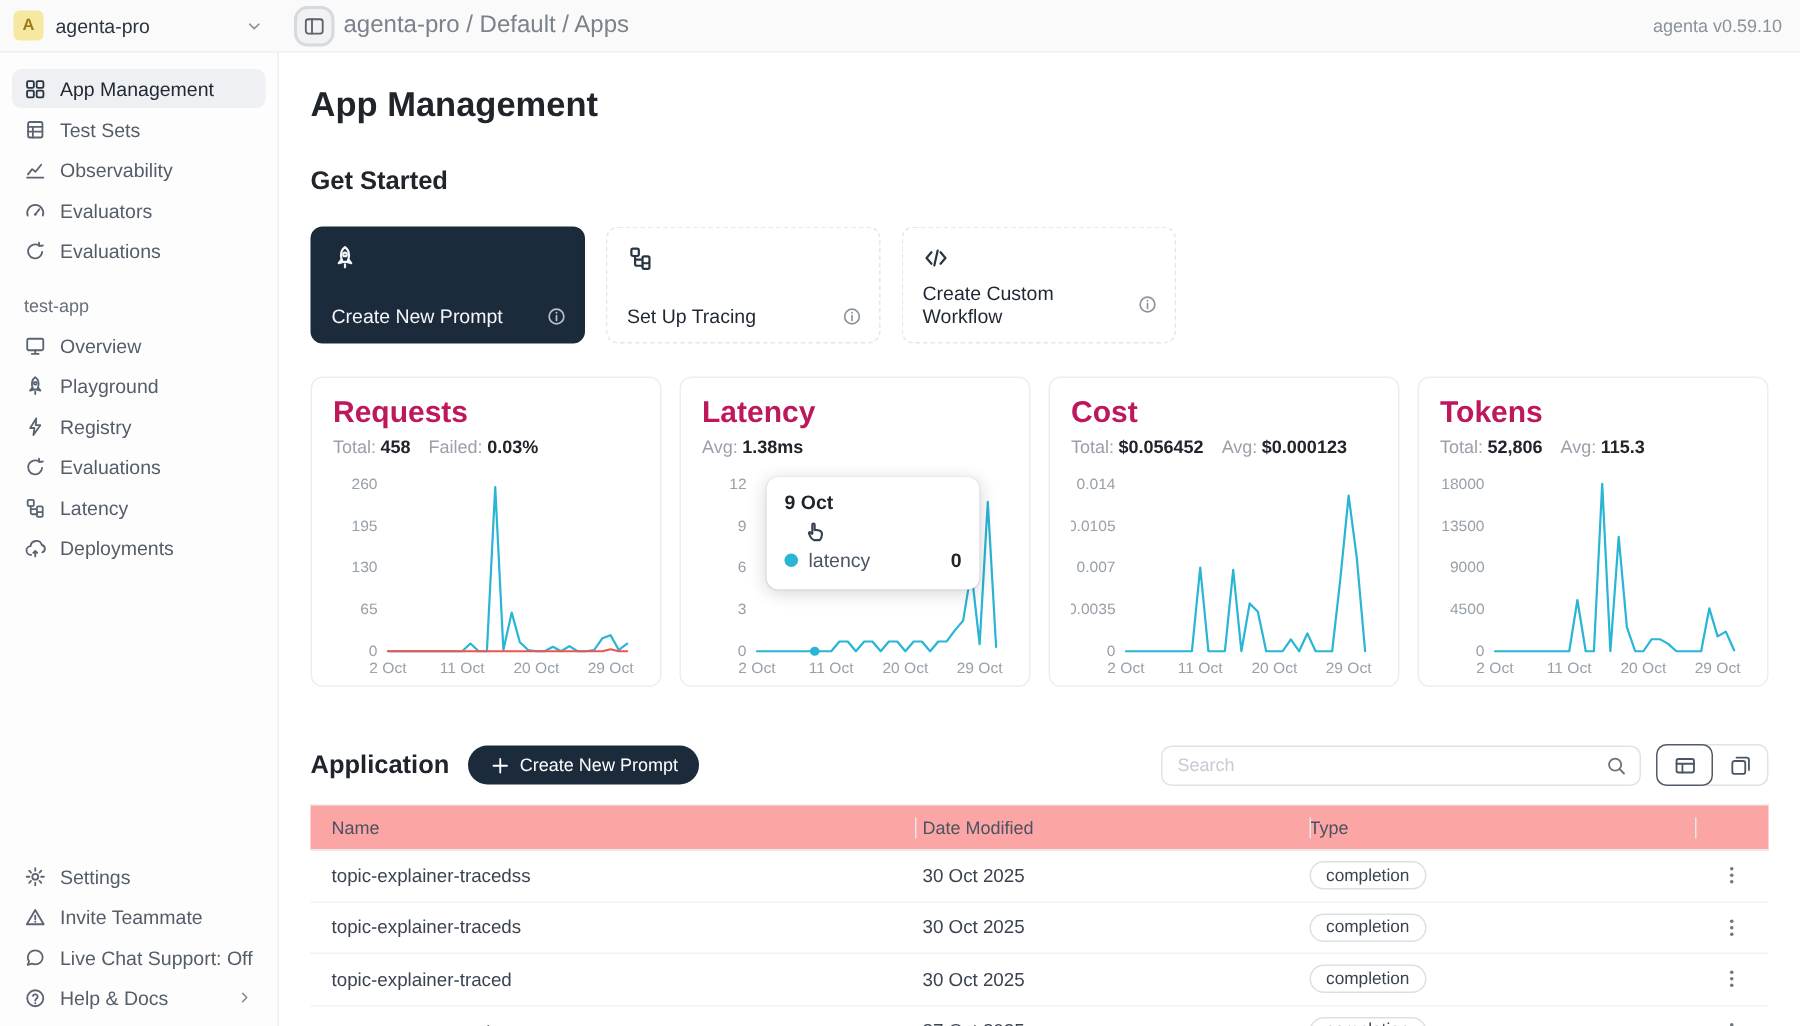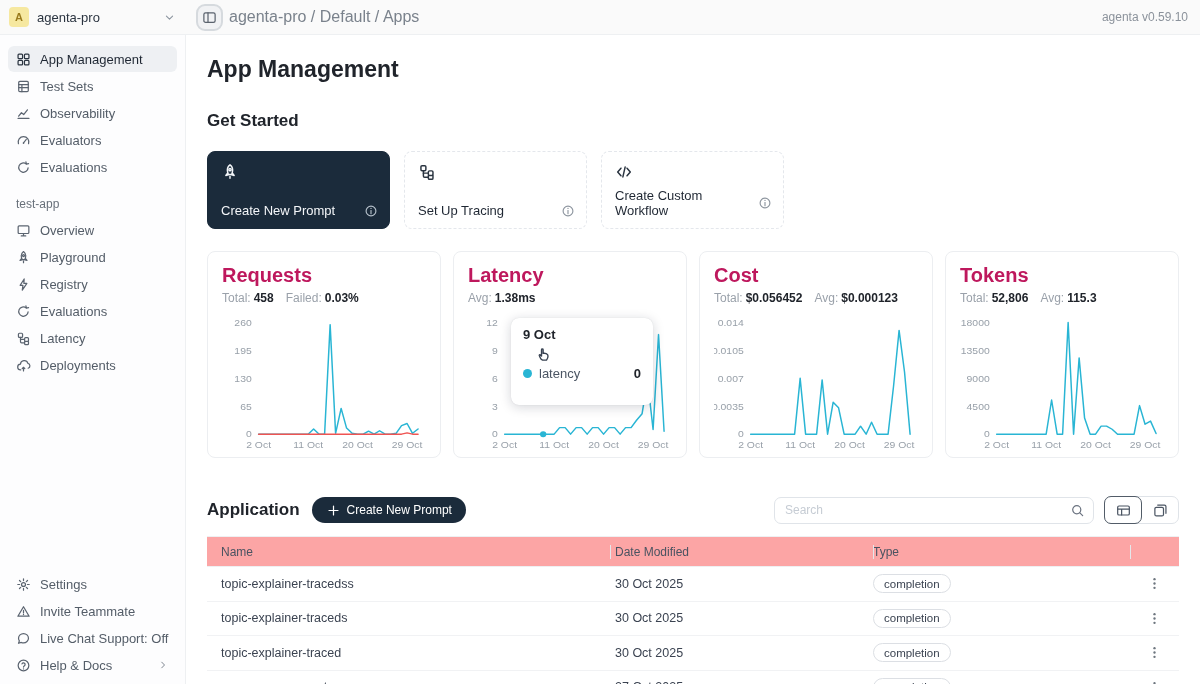"9 Oct" .chart-tooltip { padding: 9px 12px 24px -> 9px 12px 12px }
